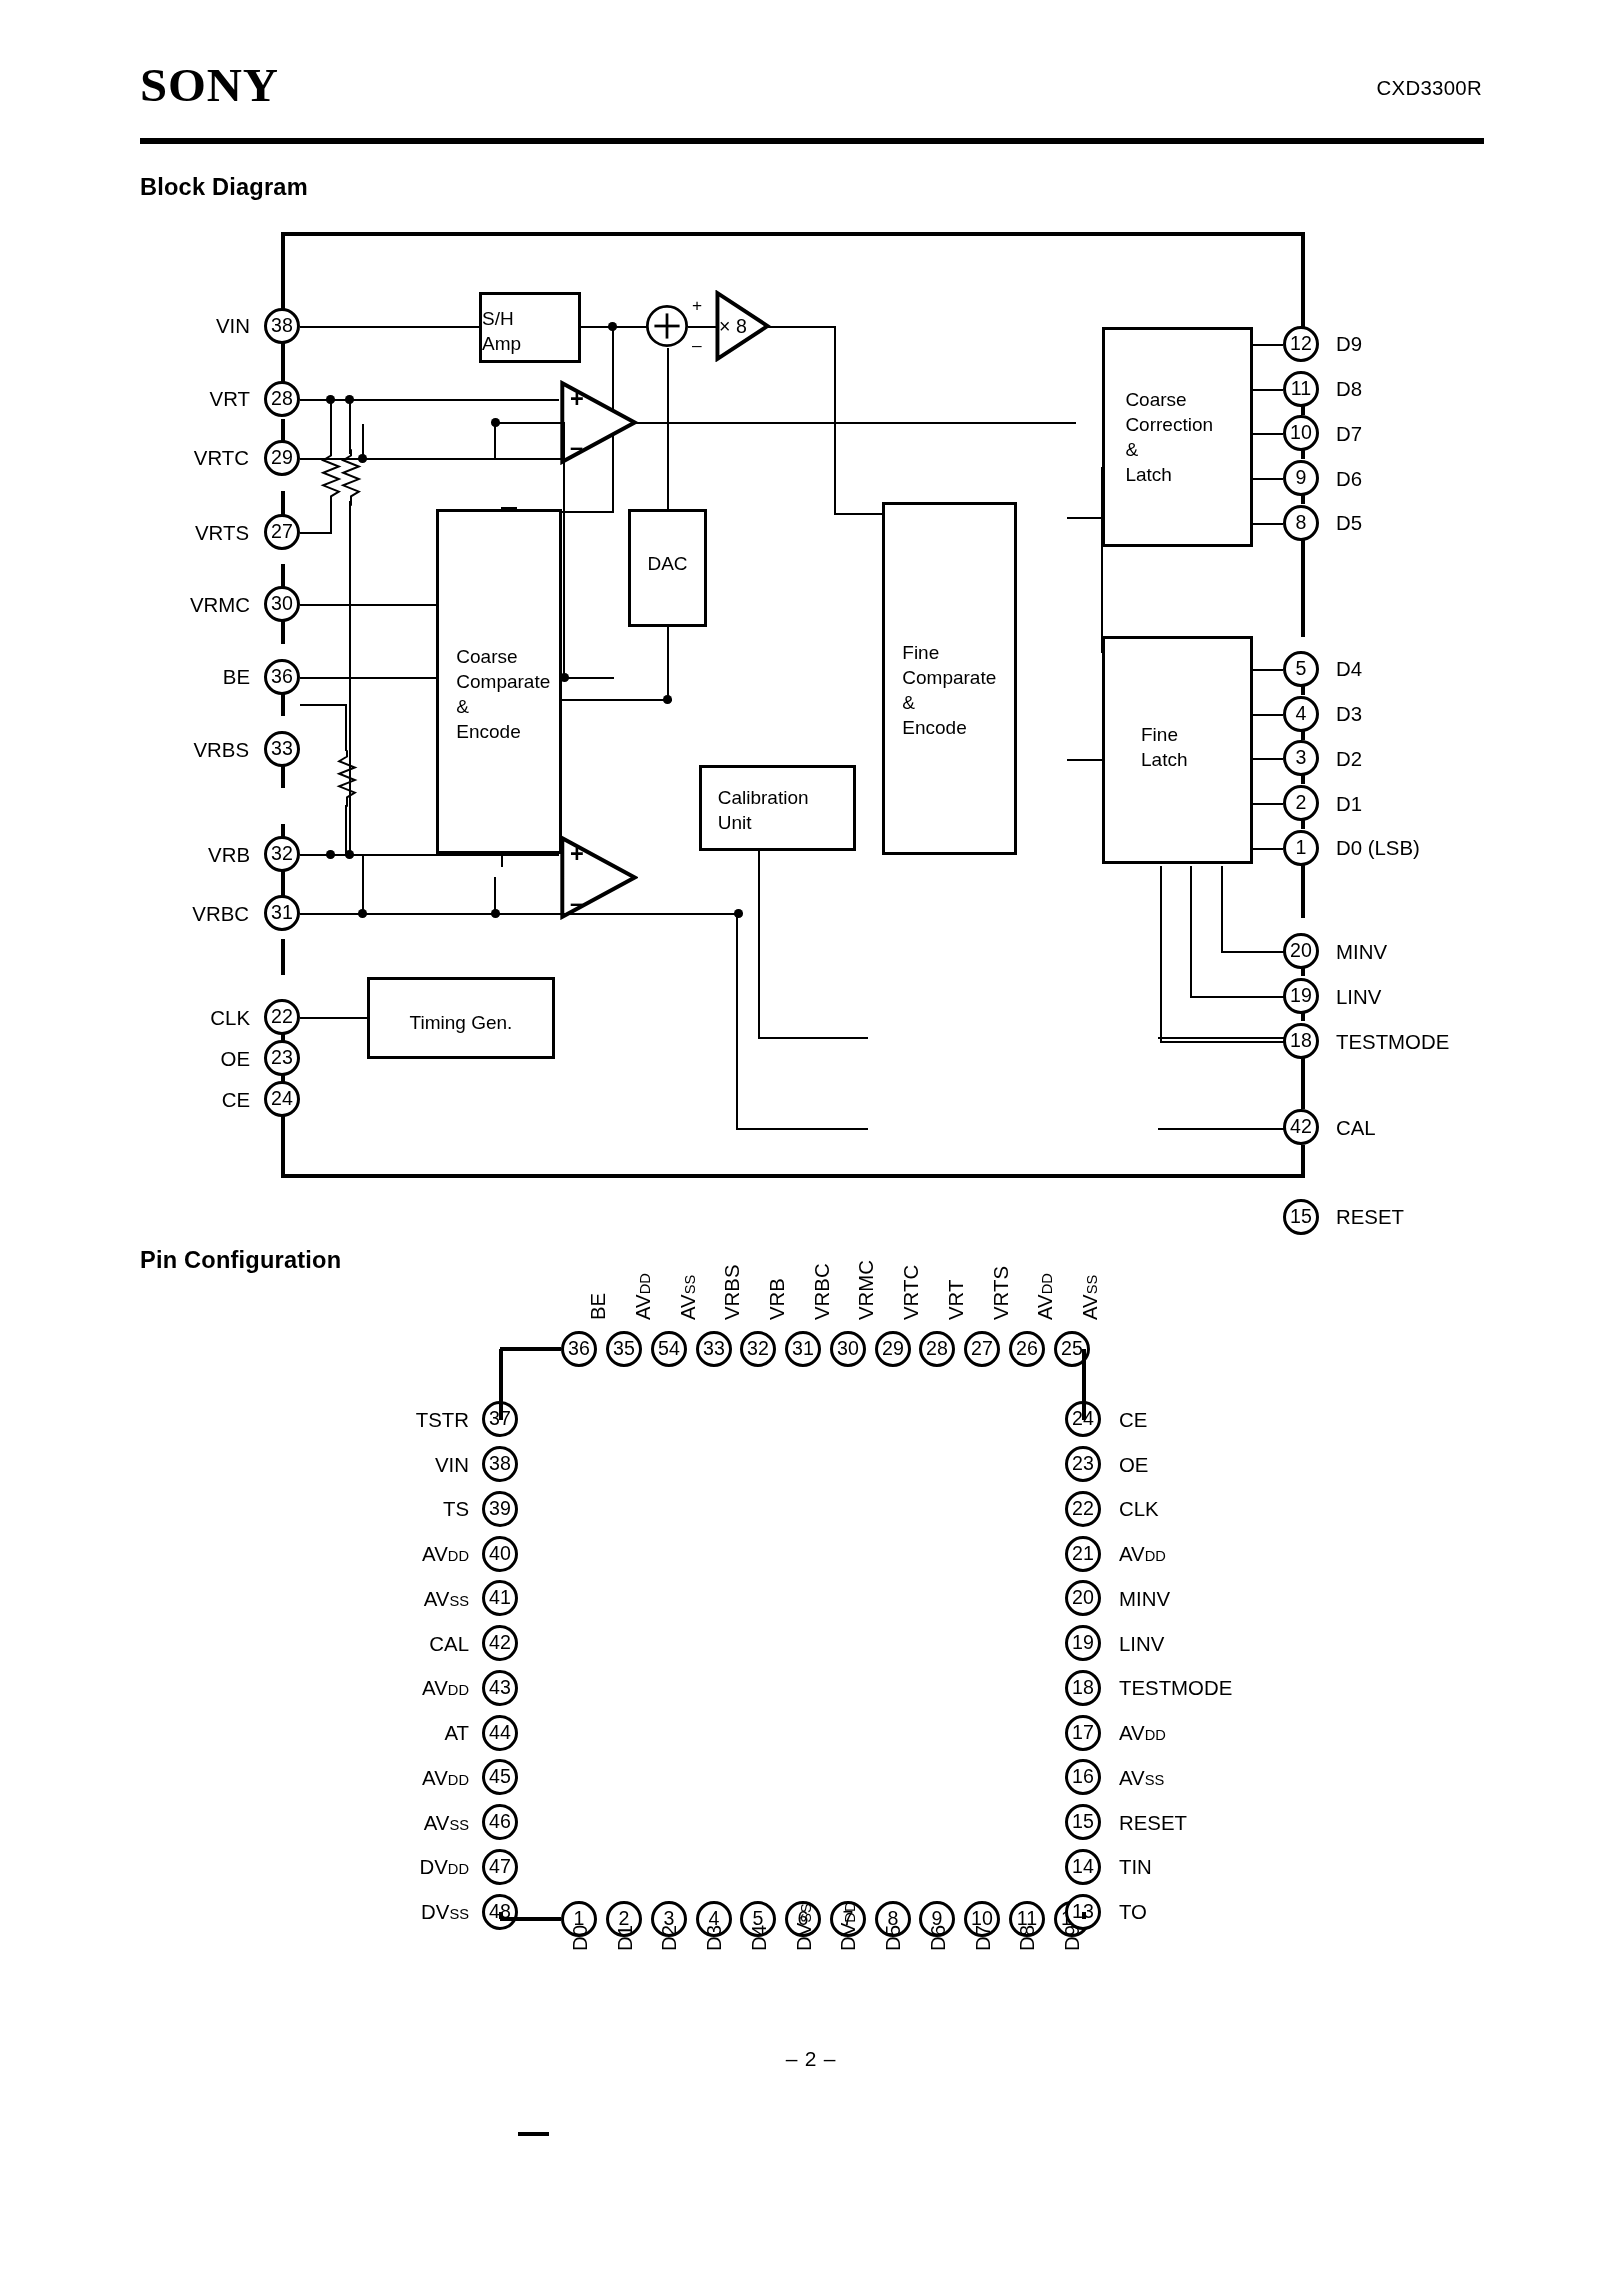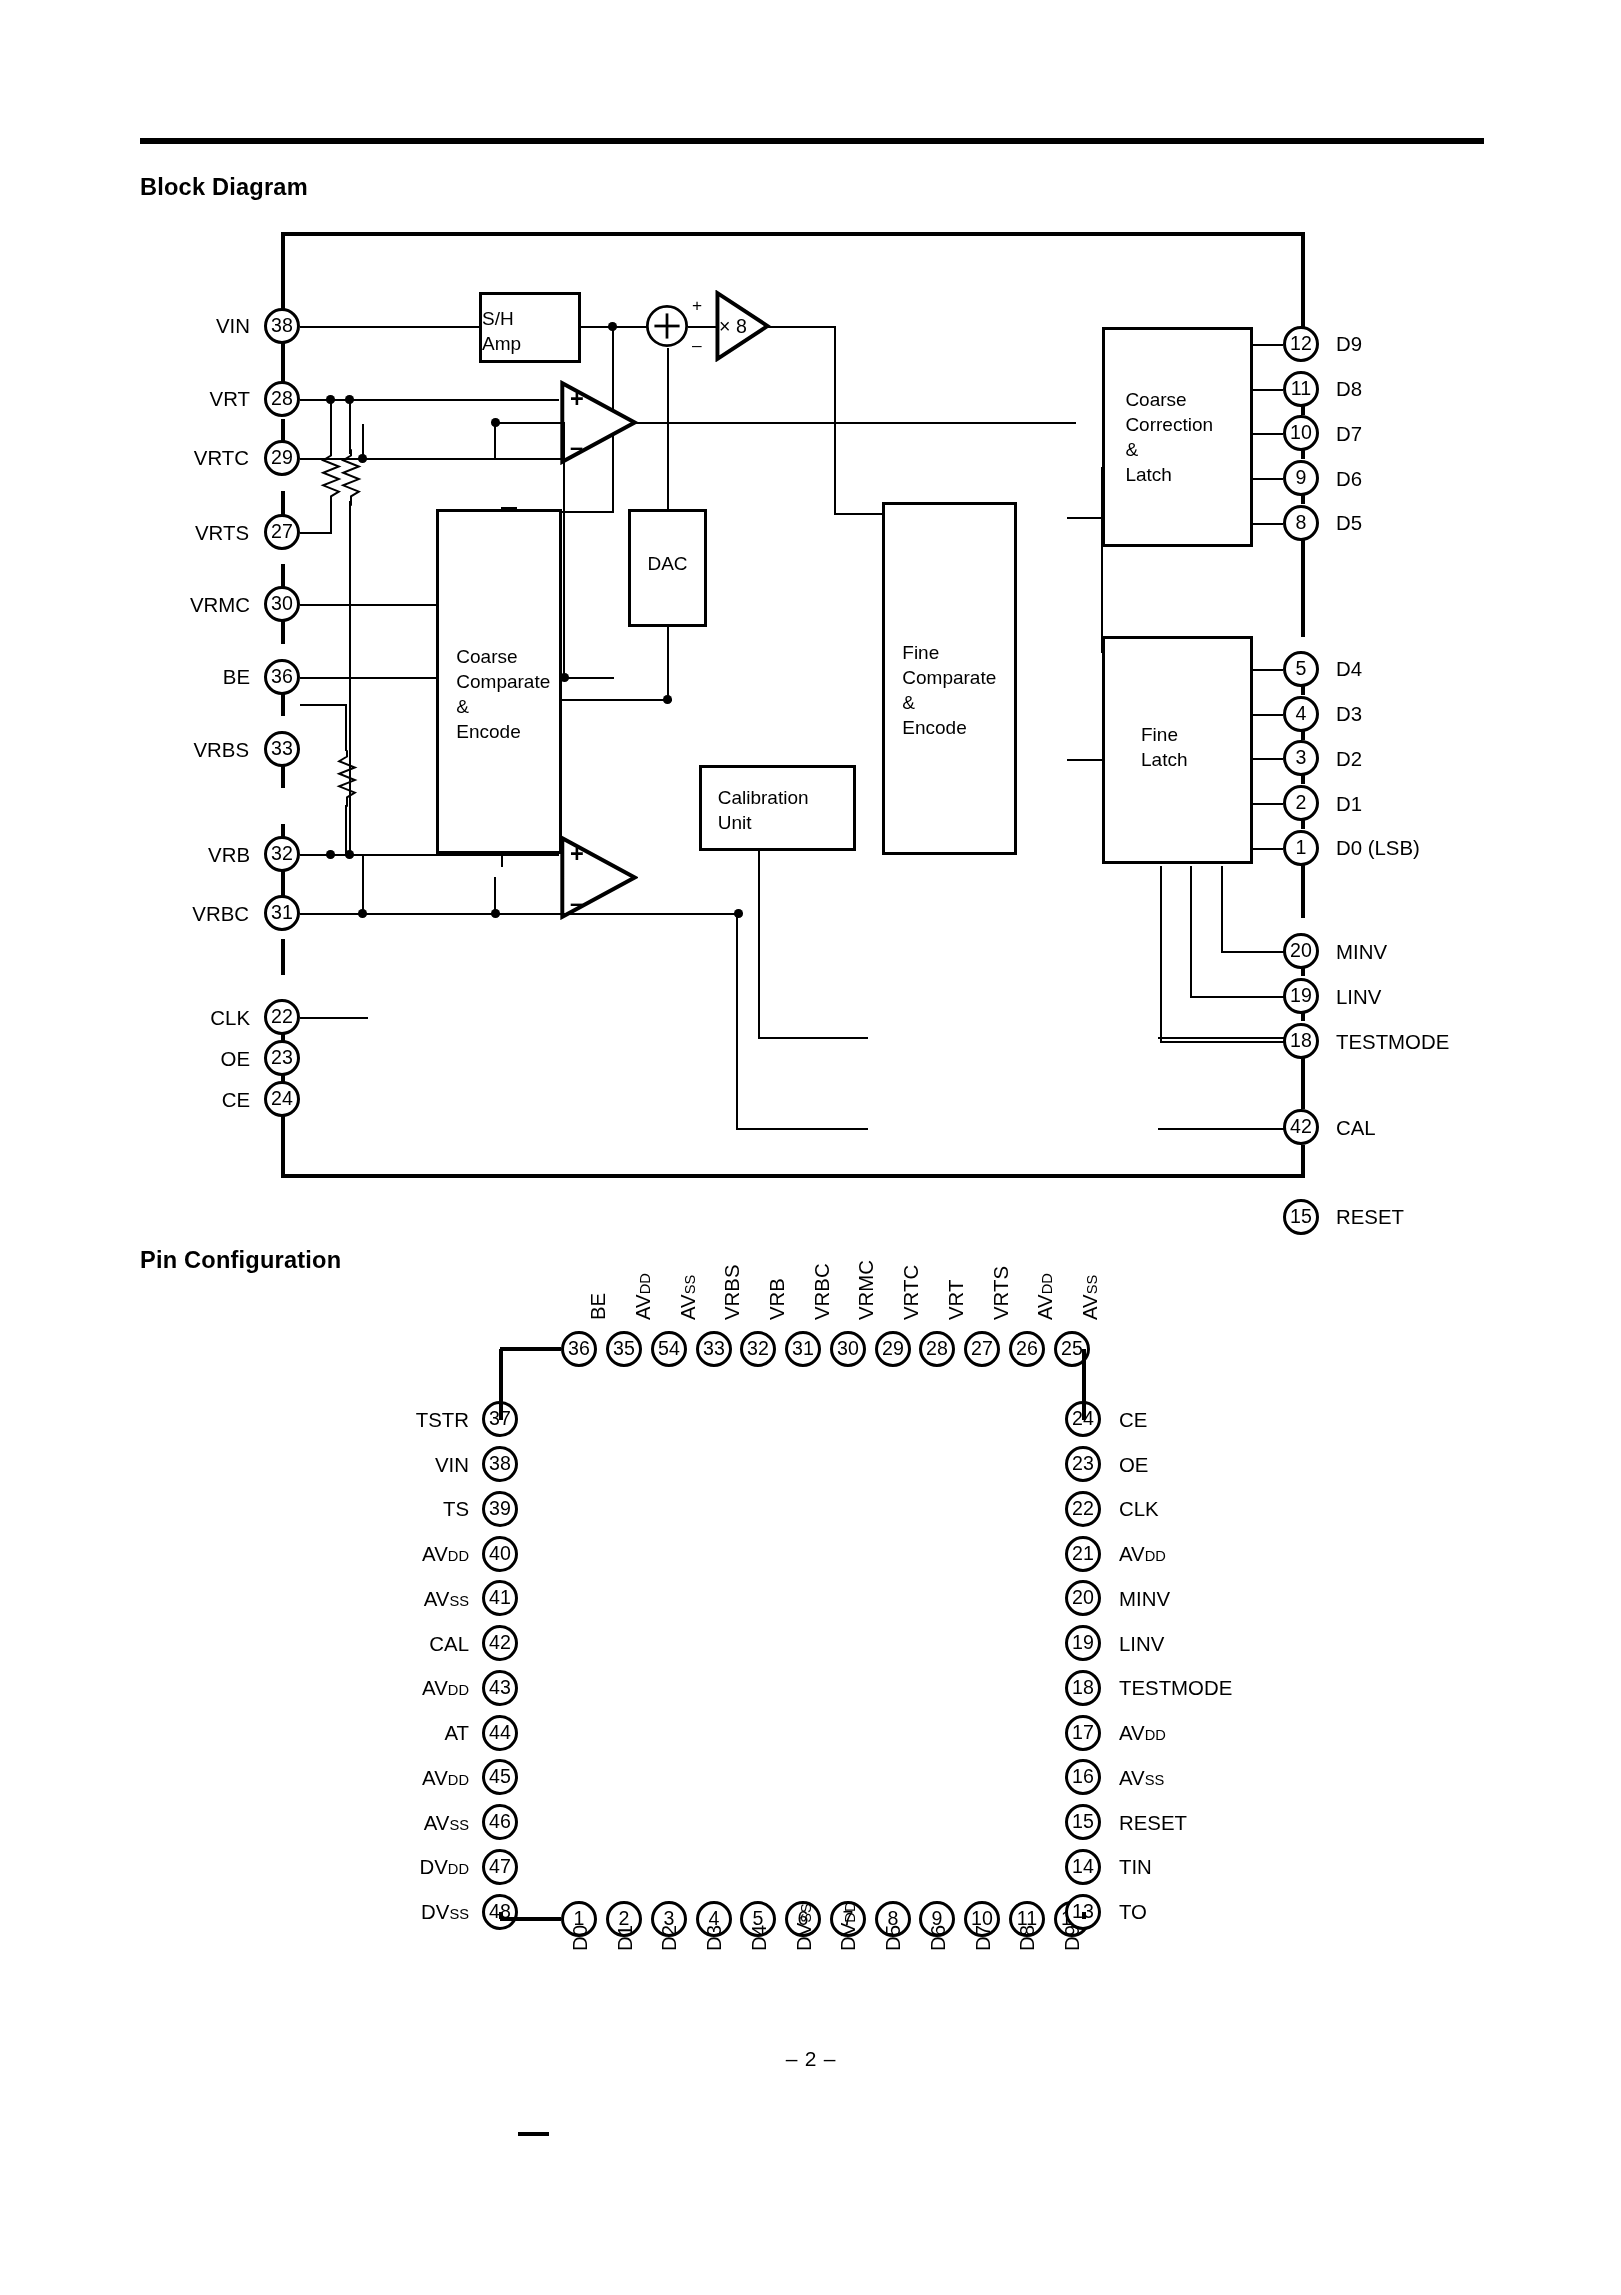"SONY" div { html: none -> <div> <div>SONY</div> <div>CXD3300R</div> </div> }
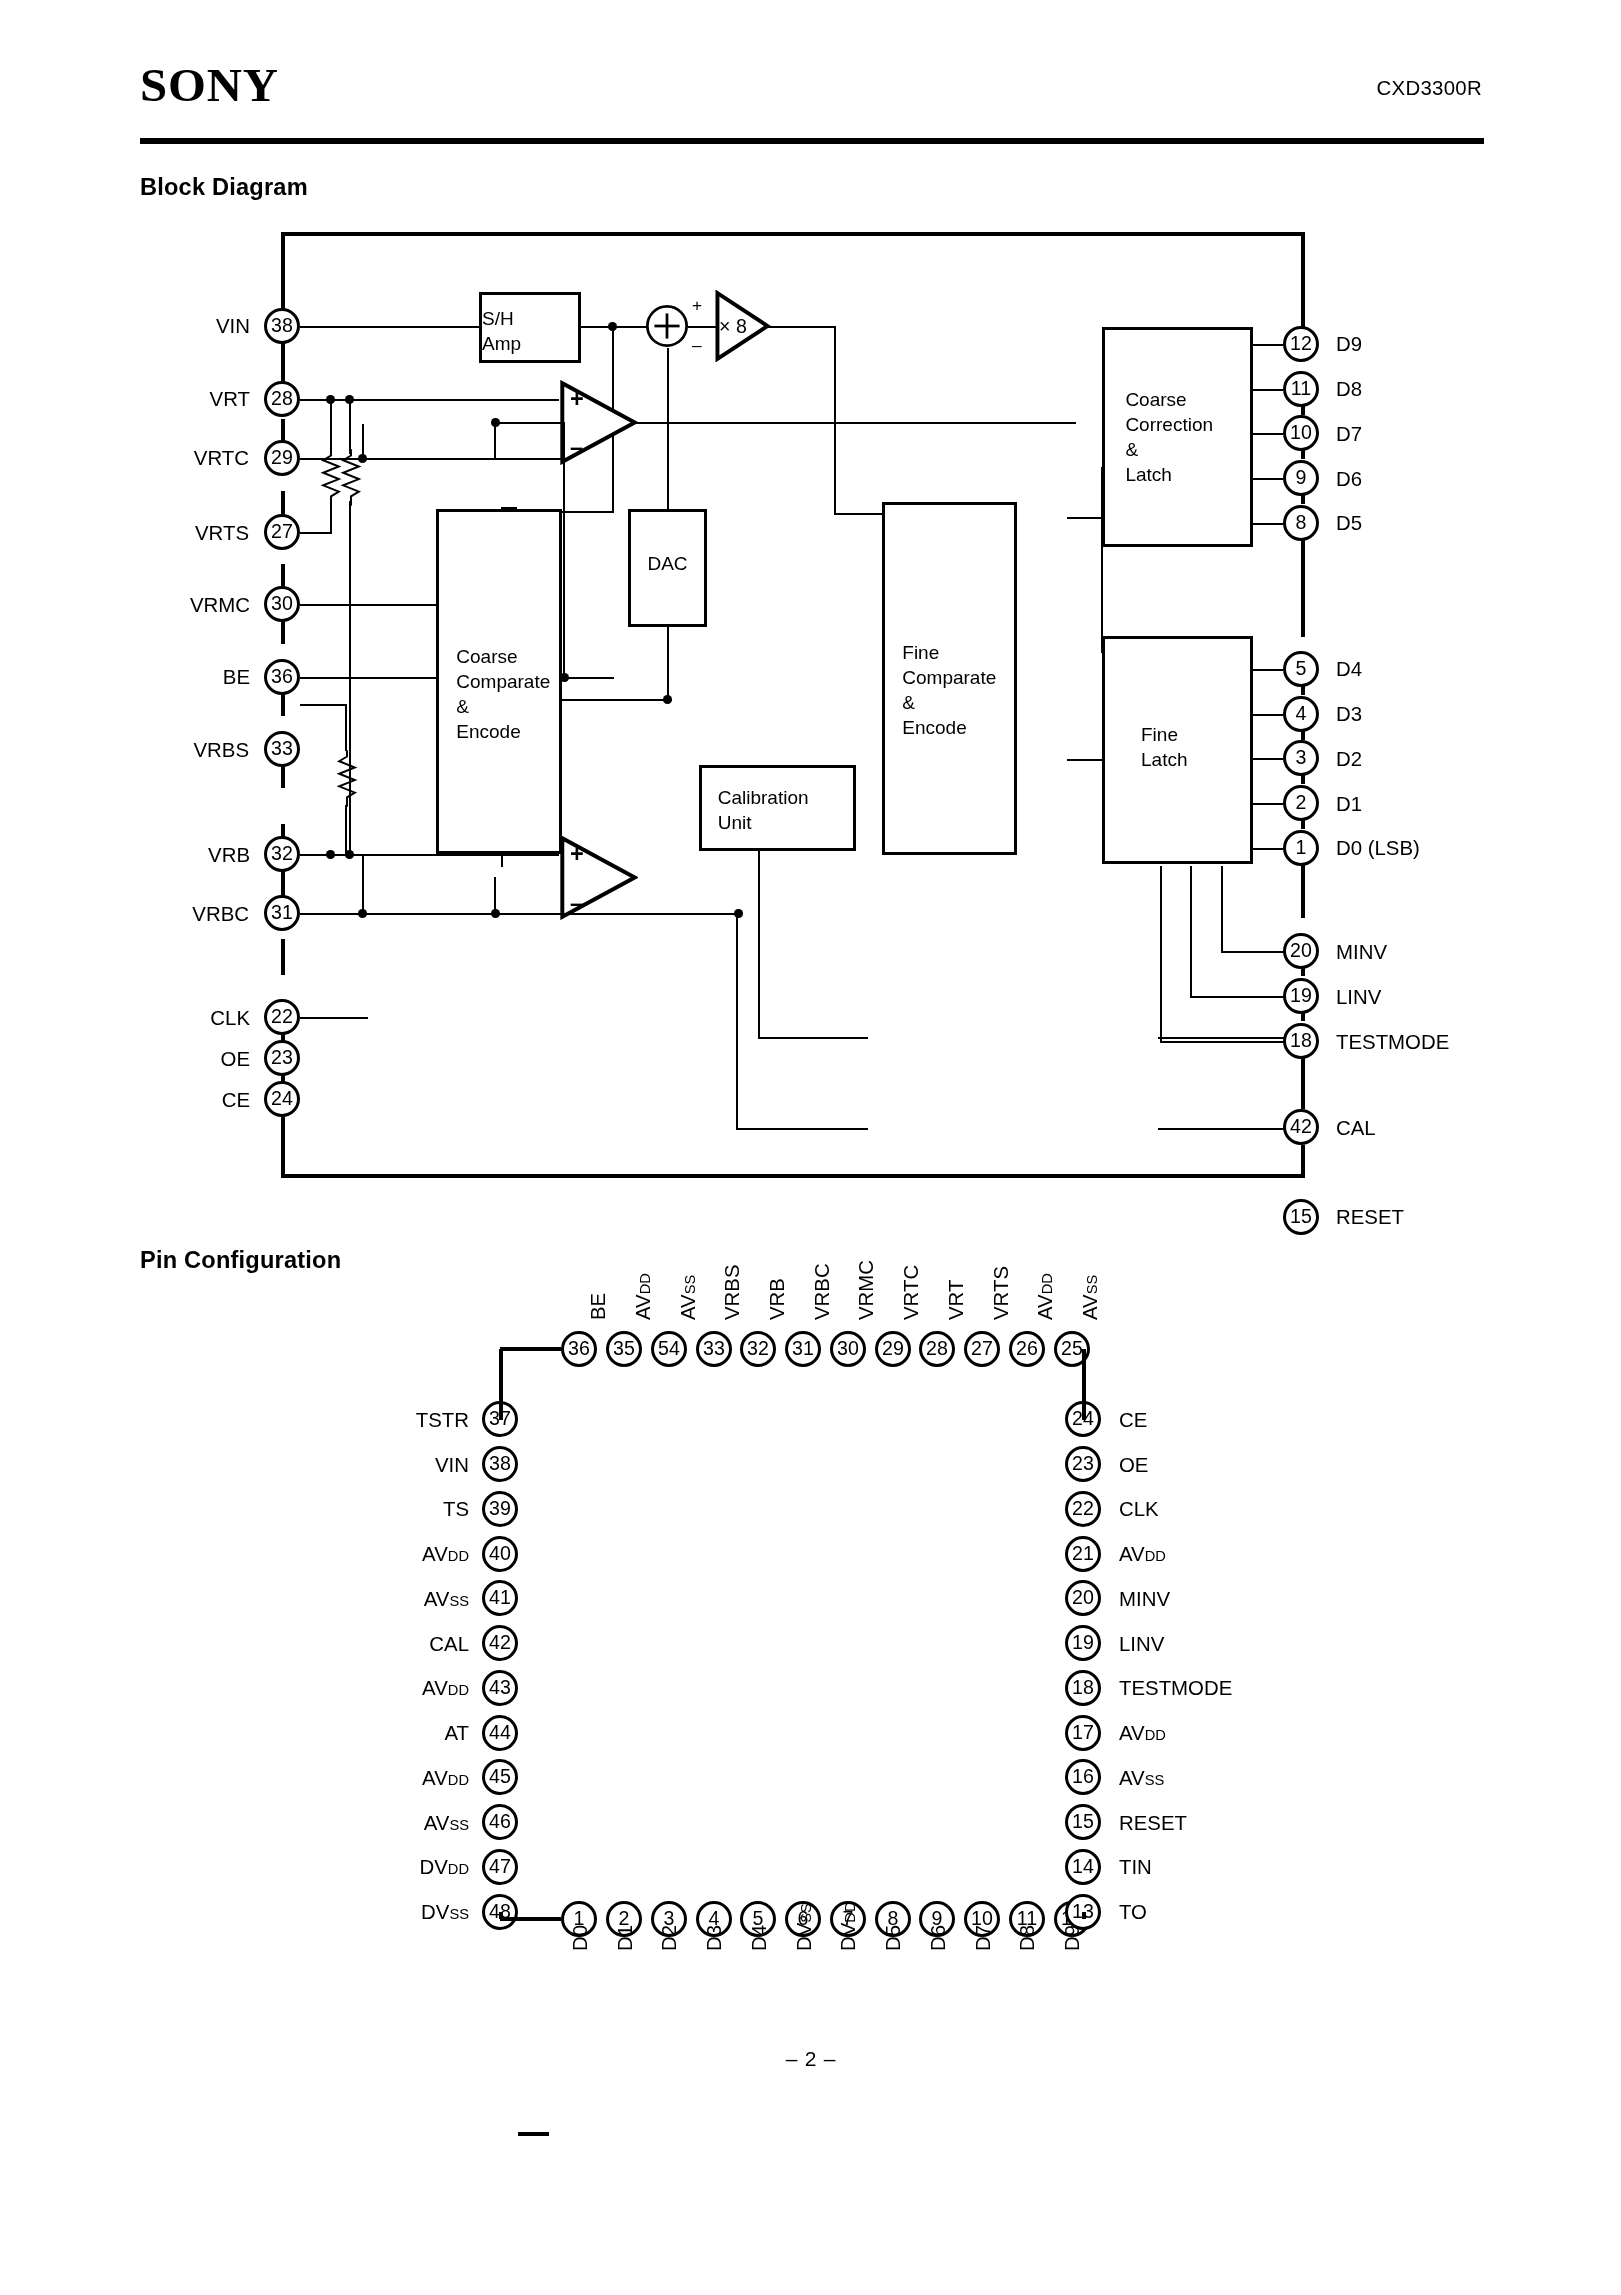"Timing Gen." div.blk { html: none -> <div> <div>Timing Gen.</div> </div> }
